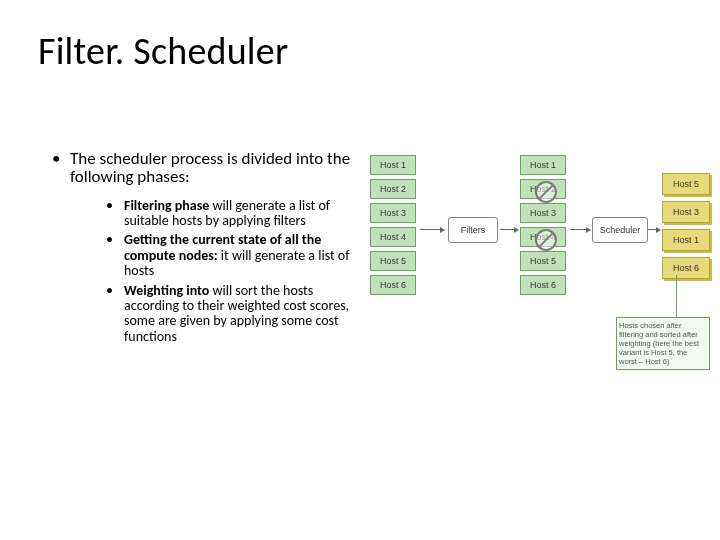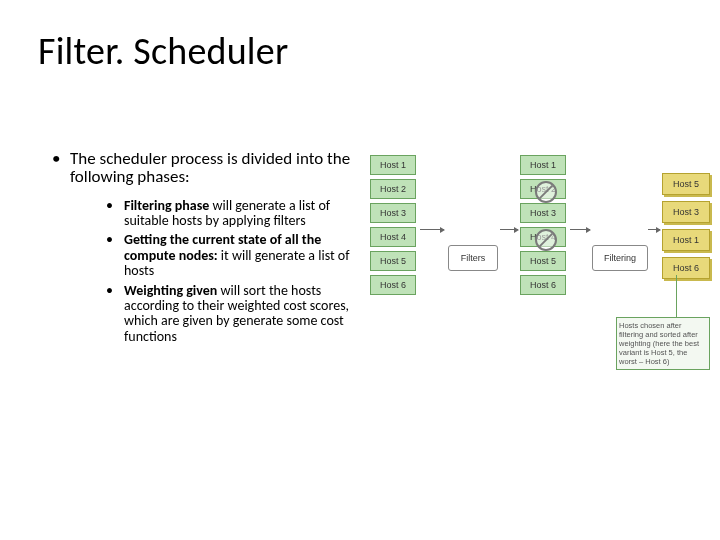"Filters" .stage { margin-top: 28px -> none }
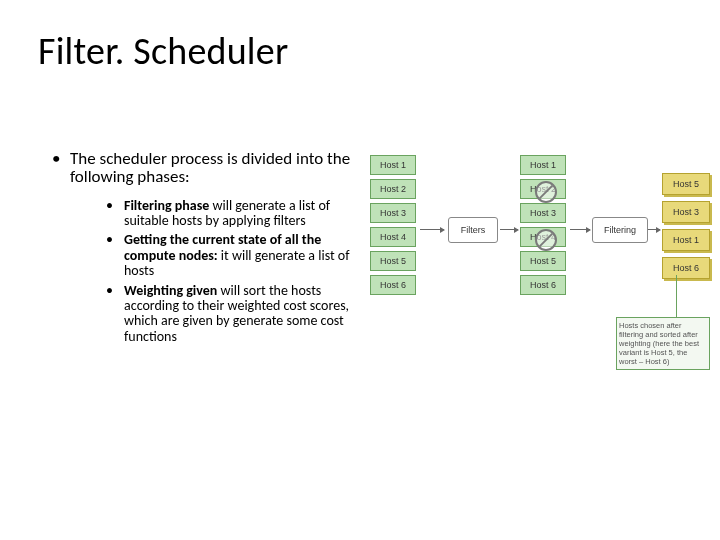"Filtering" div.stage { text: Filtering -> Scheduler }
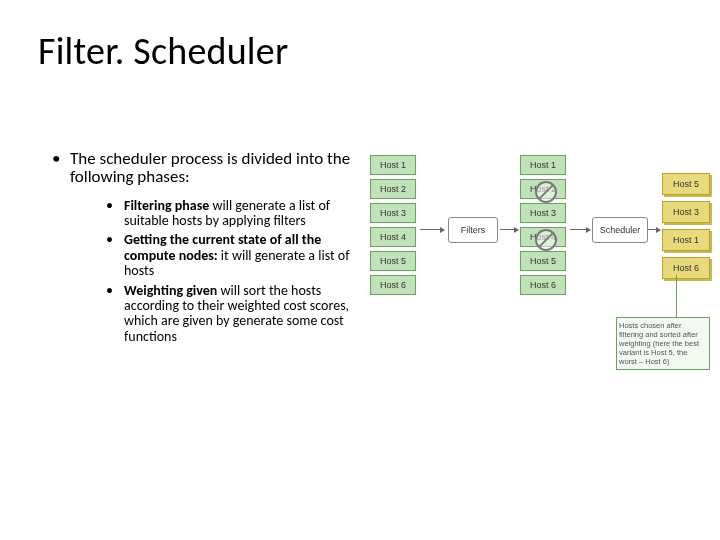"Weighting given" span.bold { text: given -> into }
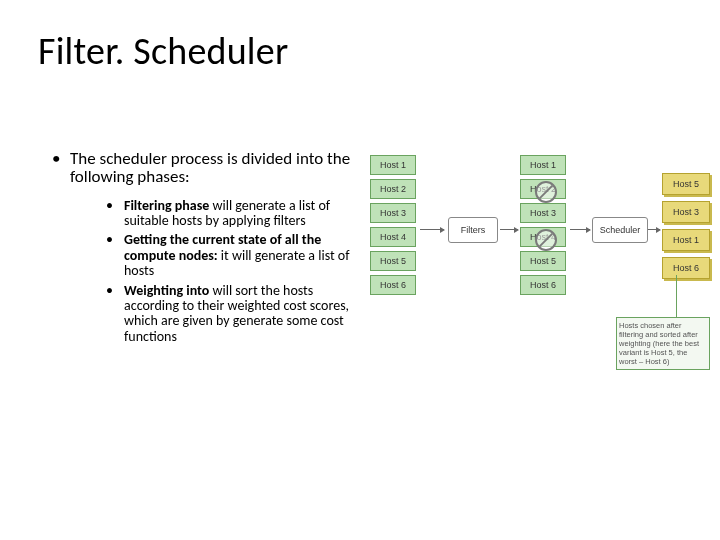"will sort the hosts according" span { text: which are given by generate -> some are given by applying }
